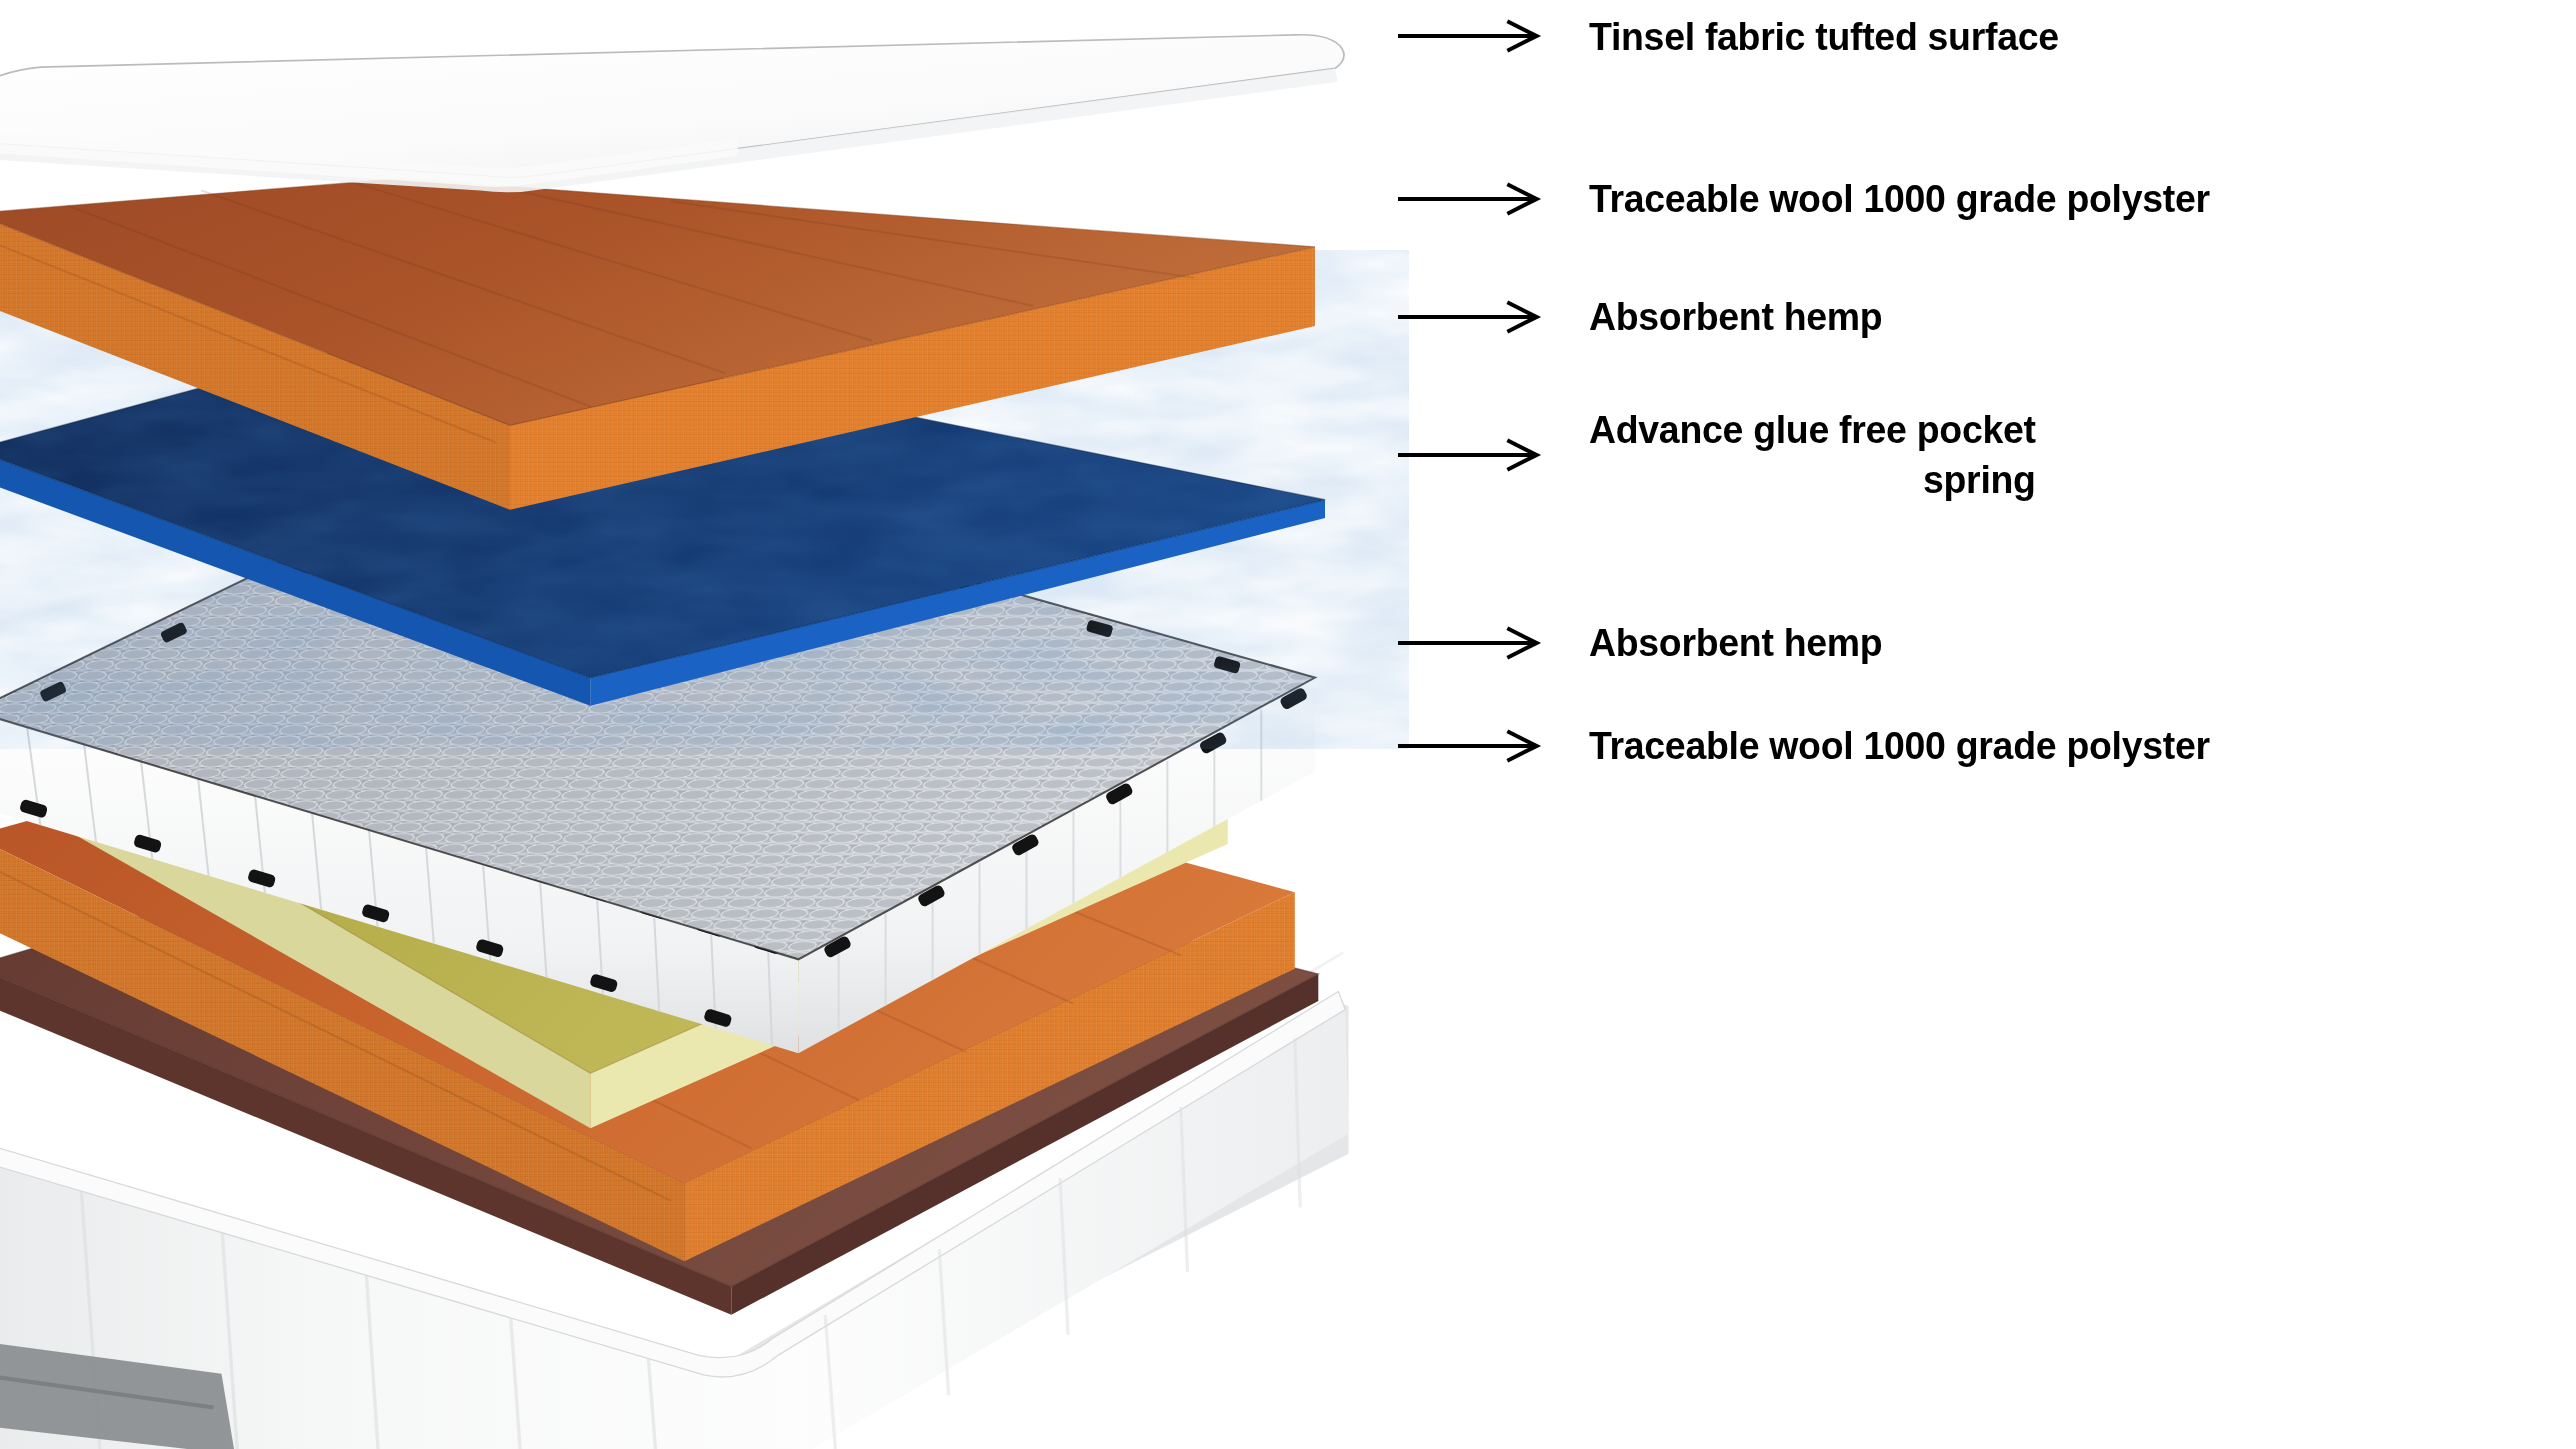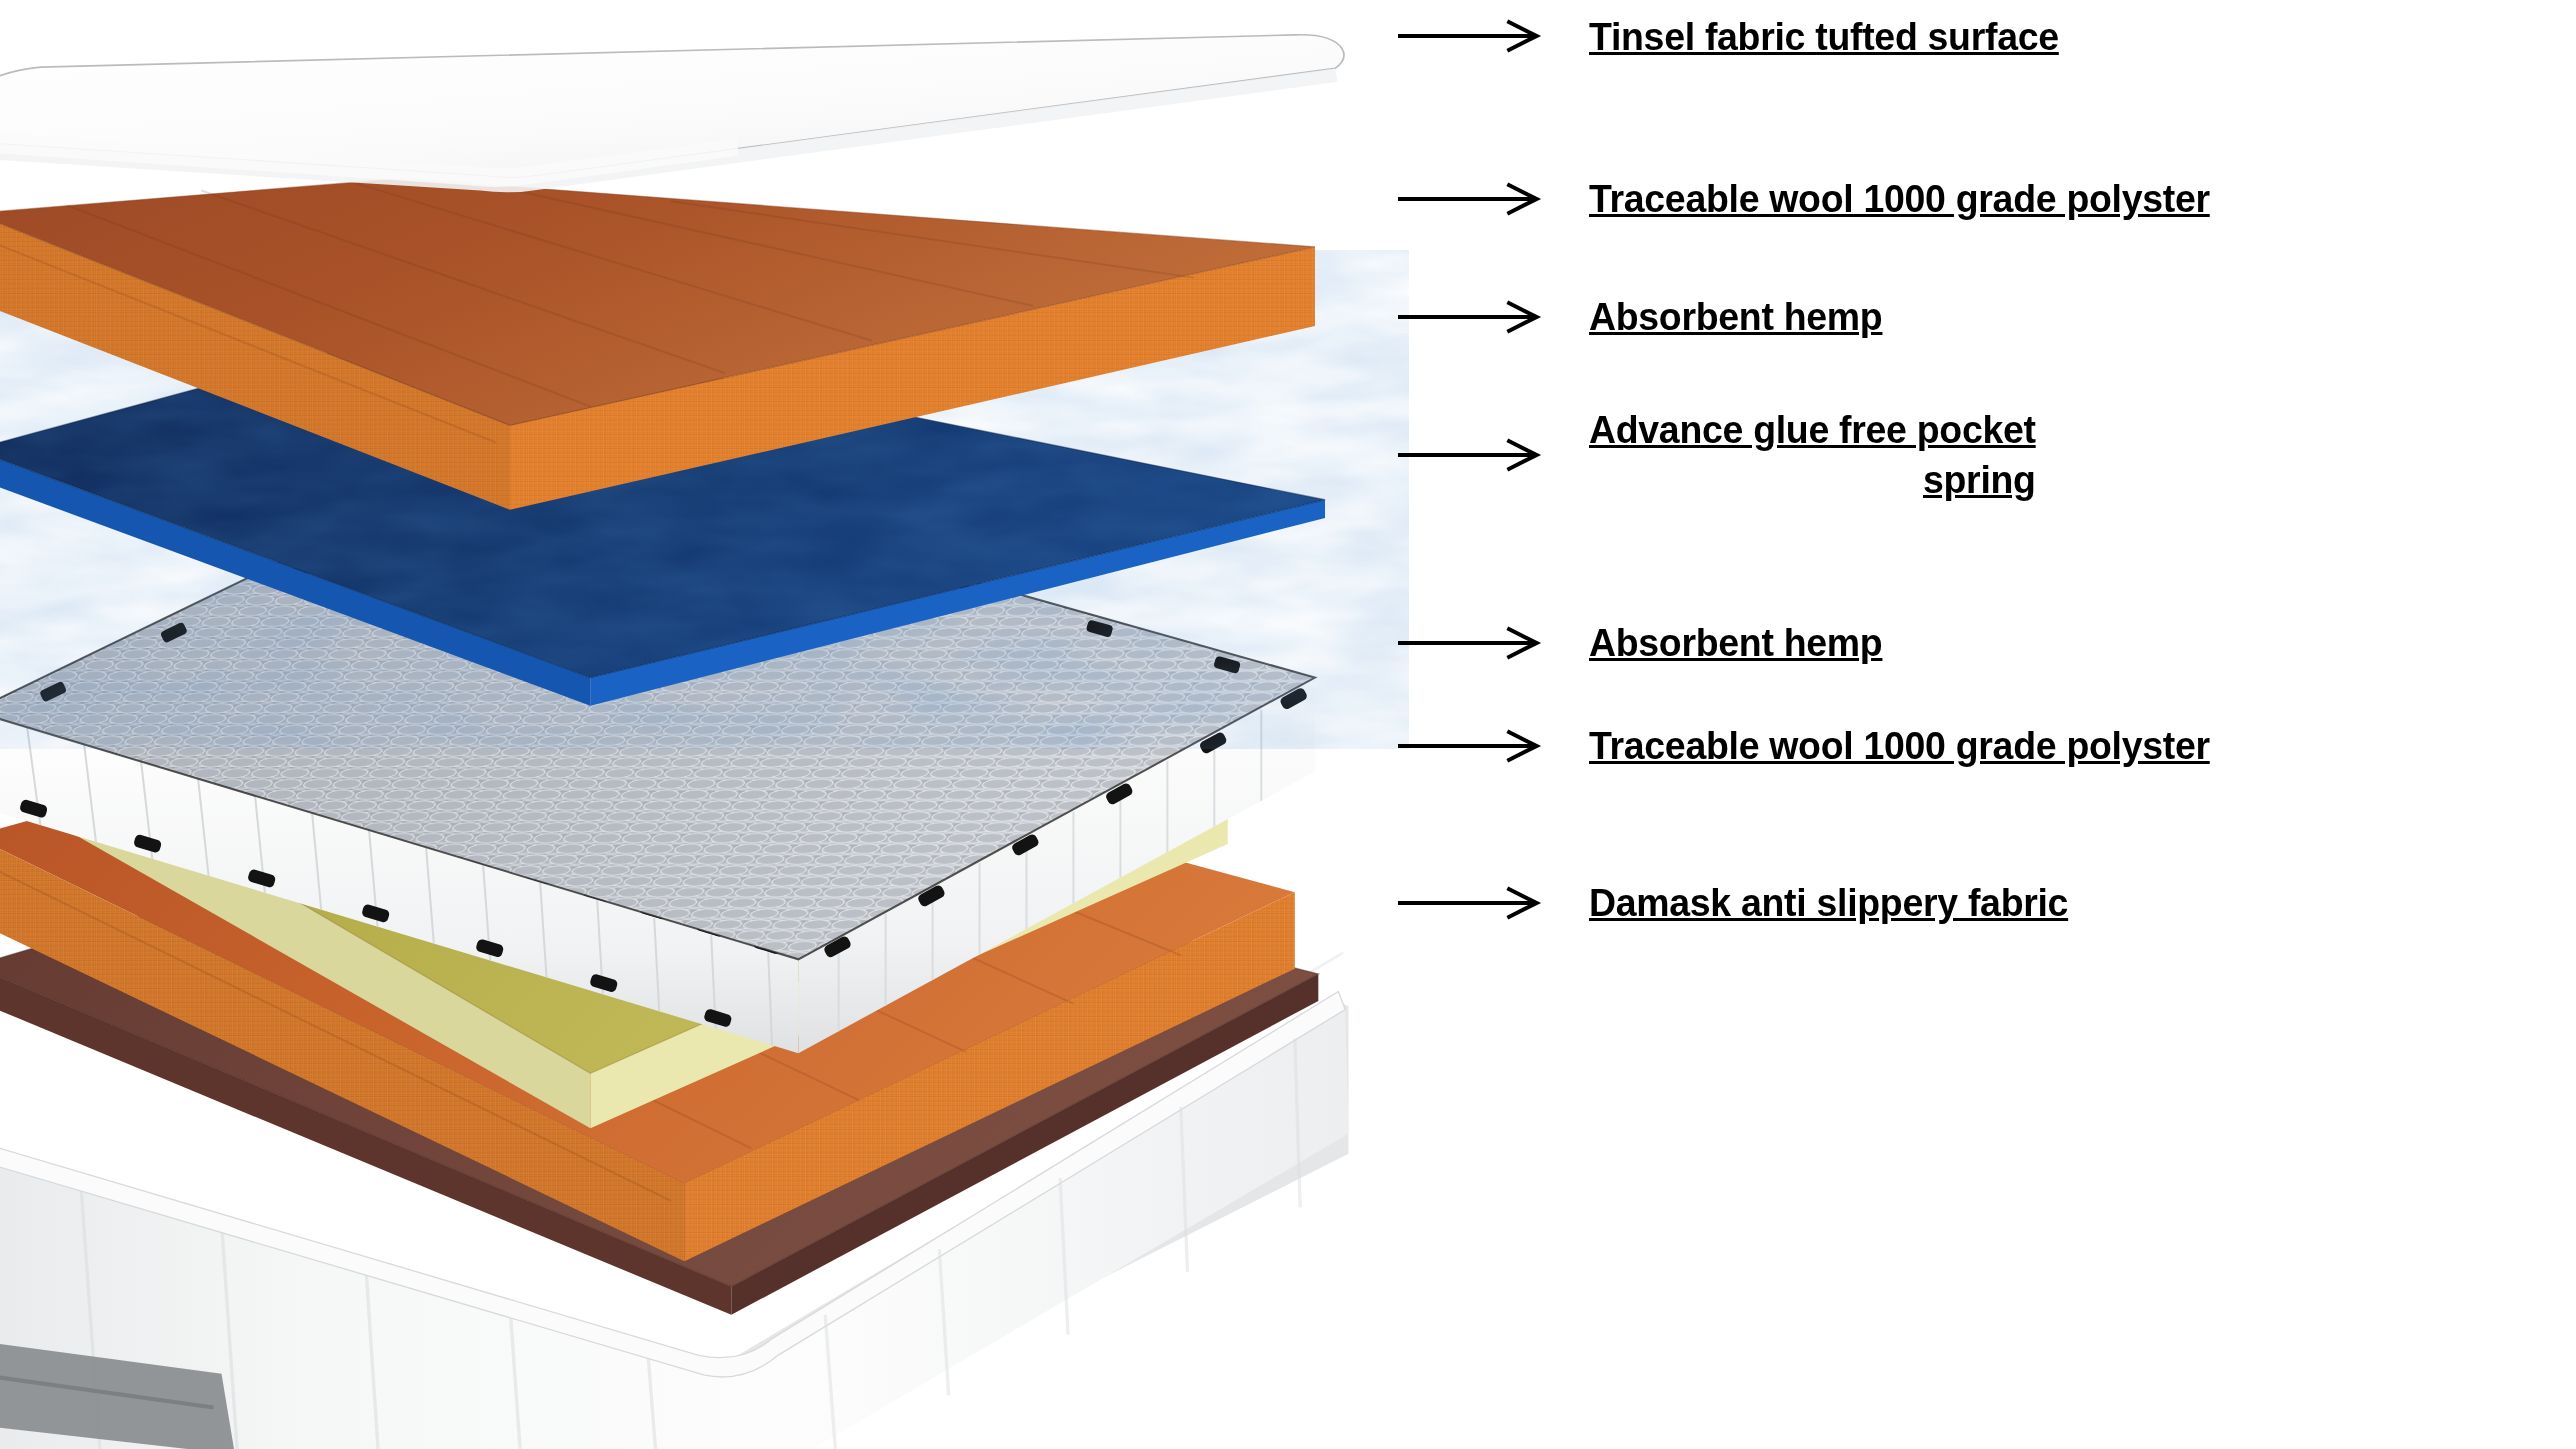"Tinsel fabric tufted surface" .callout { text-decoration: underline -> none }
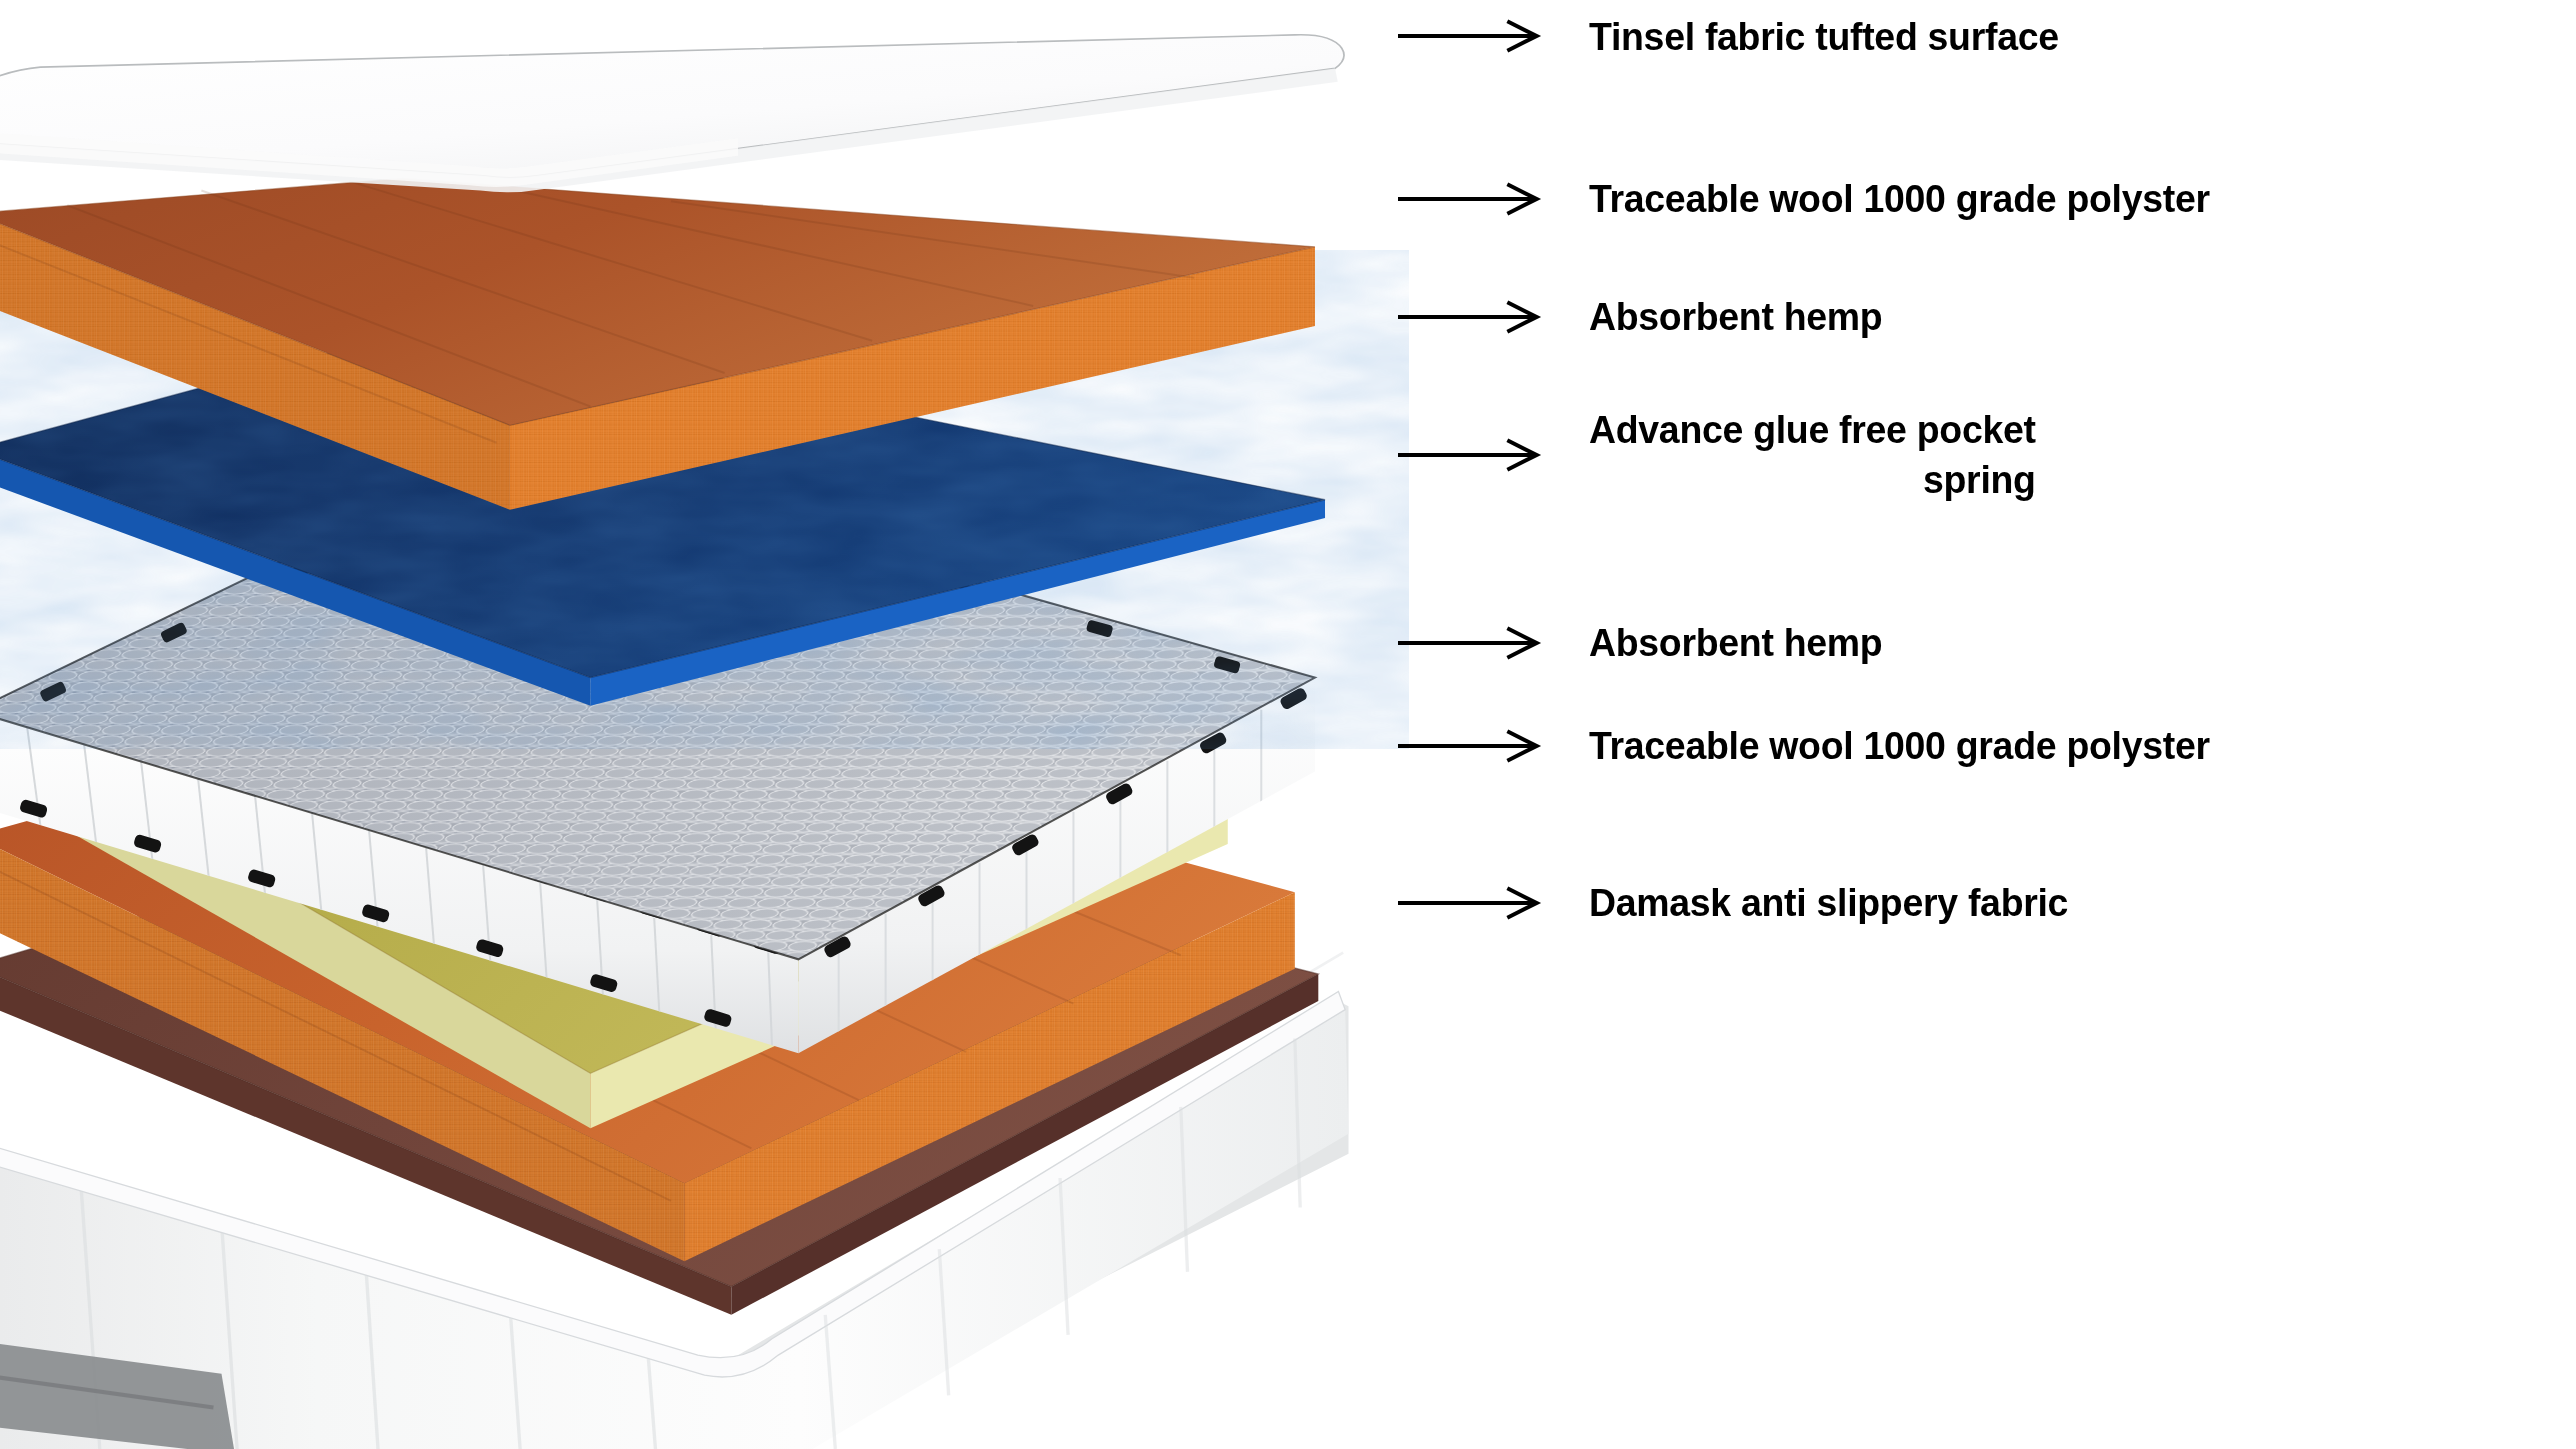"Damask anti slippery fabric" div.callout { html: <div> <span> <svg> <path></path> <path></path> </svg> </span> <span>Damask anti slippery fabric</span> </div> -> none }
